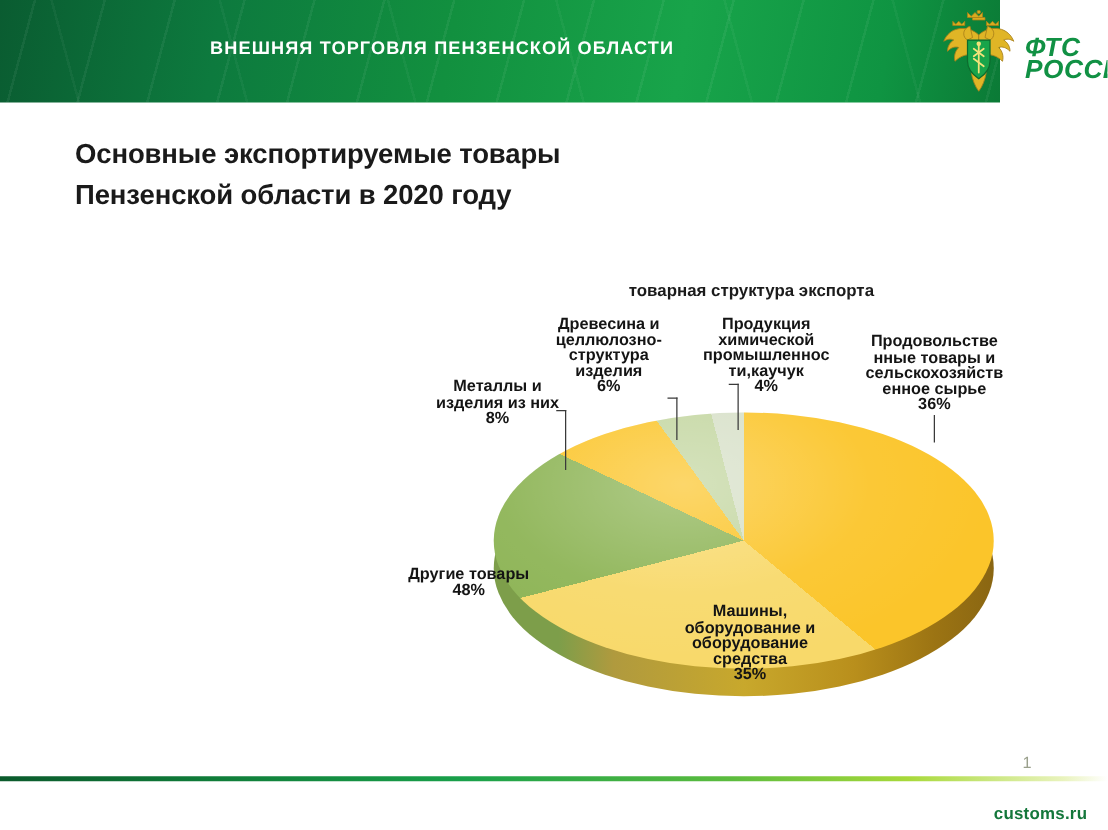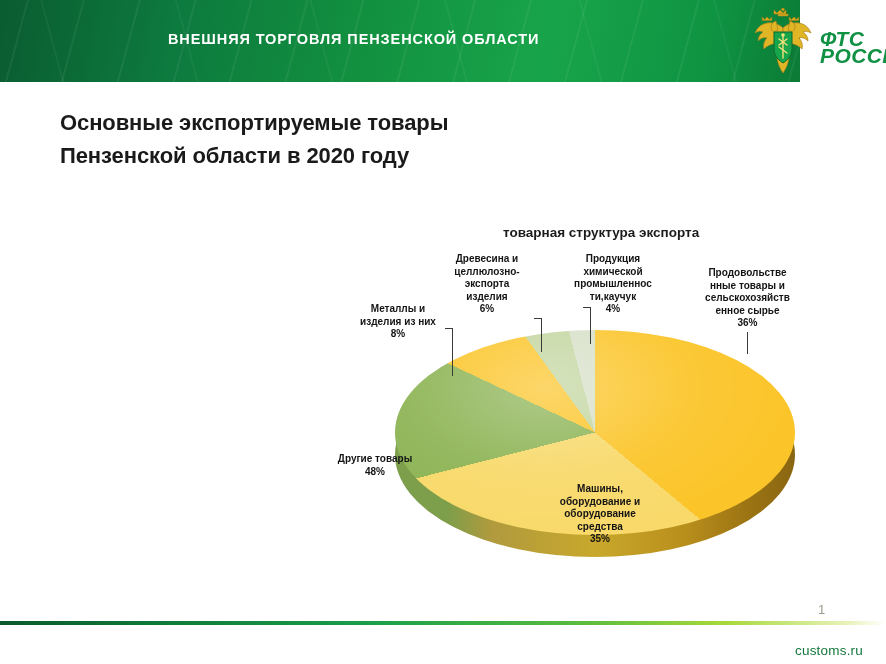"Древесина и" .lbl { font-size: 10px -> 13px }
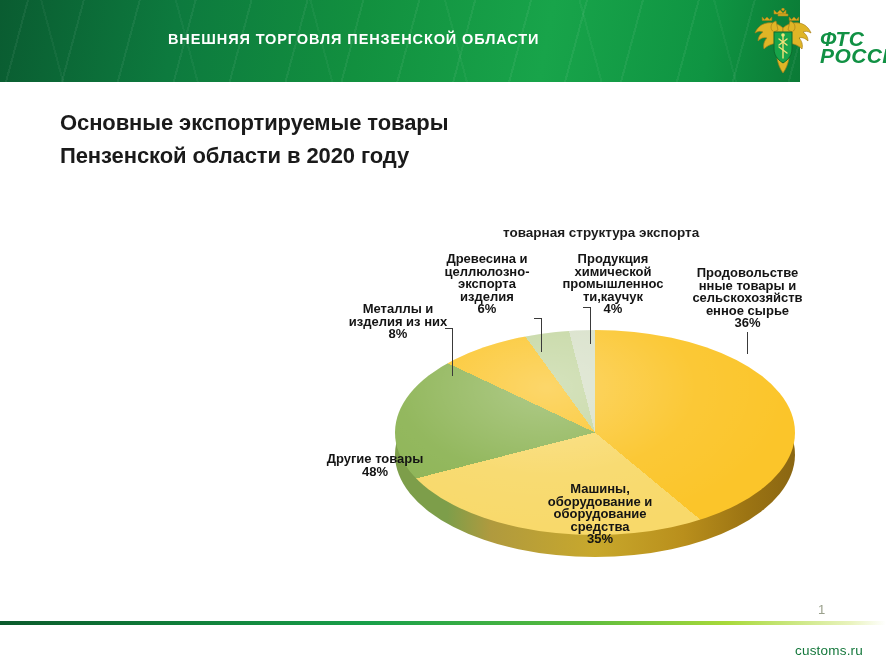"экспорта" div { text: экспорта -> структура }
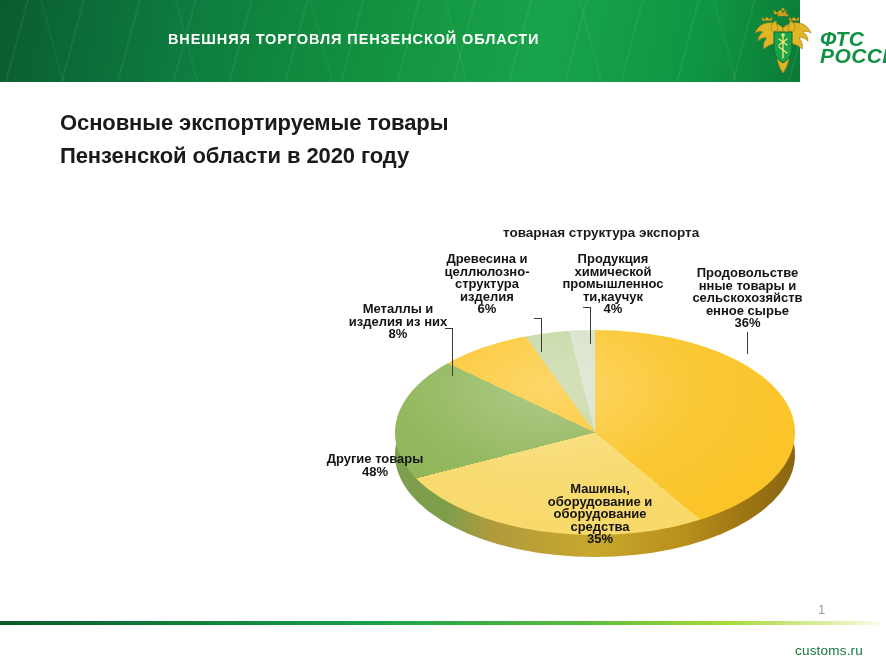"customs.ru" .footer-brand { font-weight: normal -> bold }
